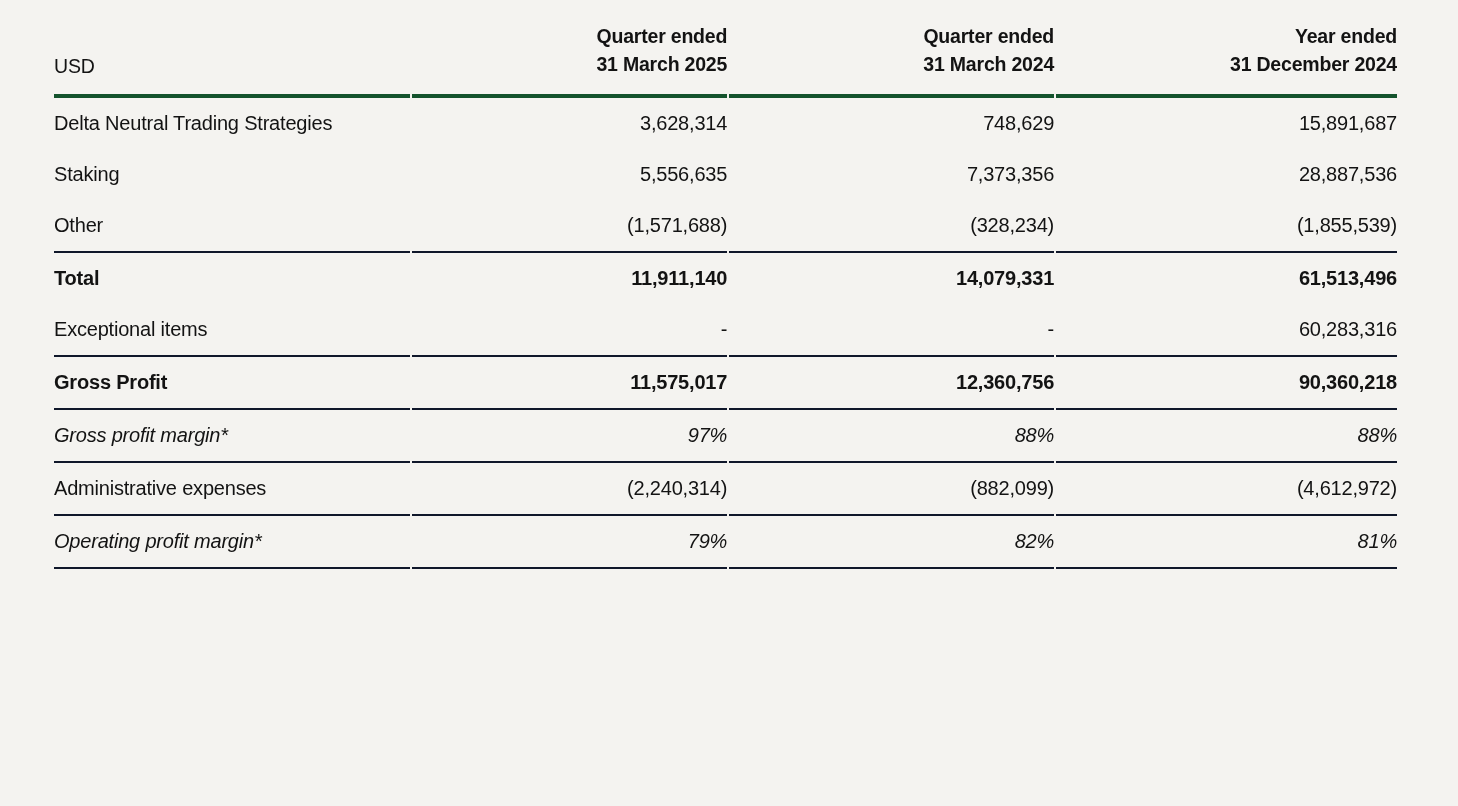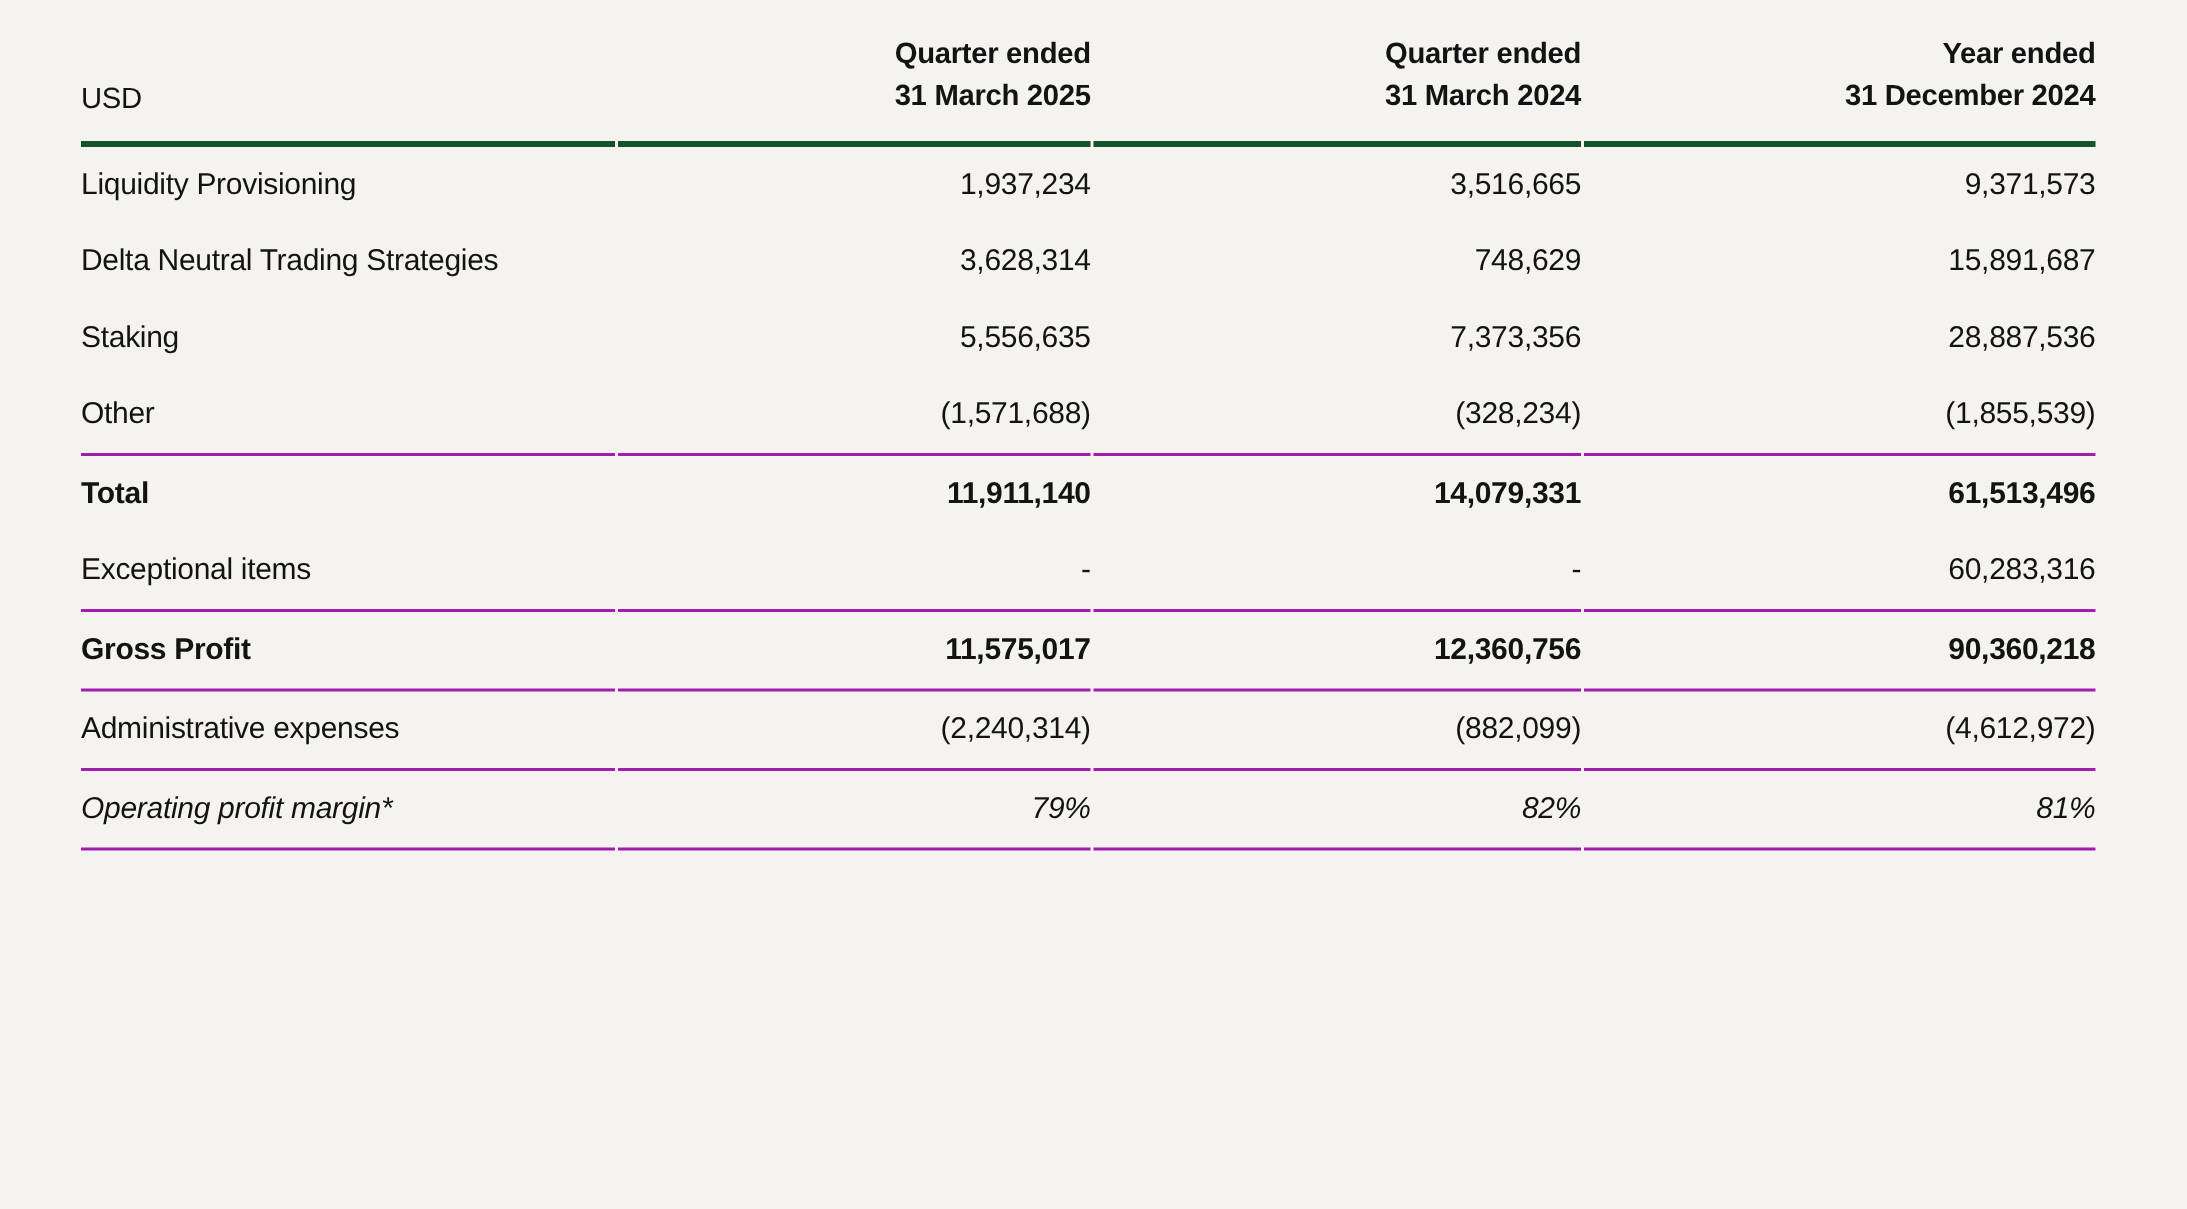"Liquidity Provisioning" tr { html: <tr> <td>Liquidity Provisioning</td> <td>1,937,234</td> <td>3,516,665</td> <td>9,371,573</td> </tr> -> none }
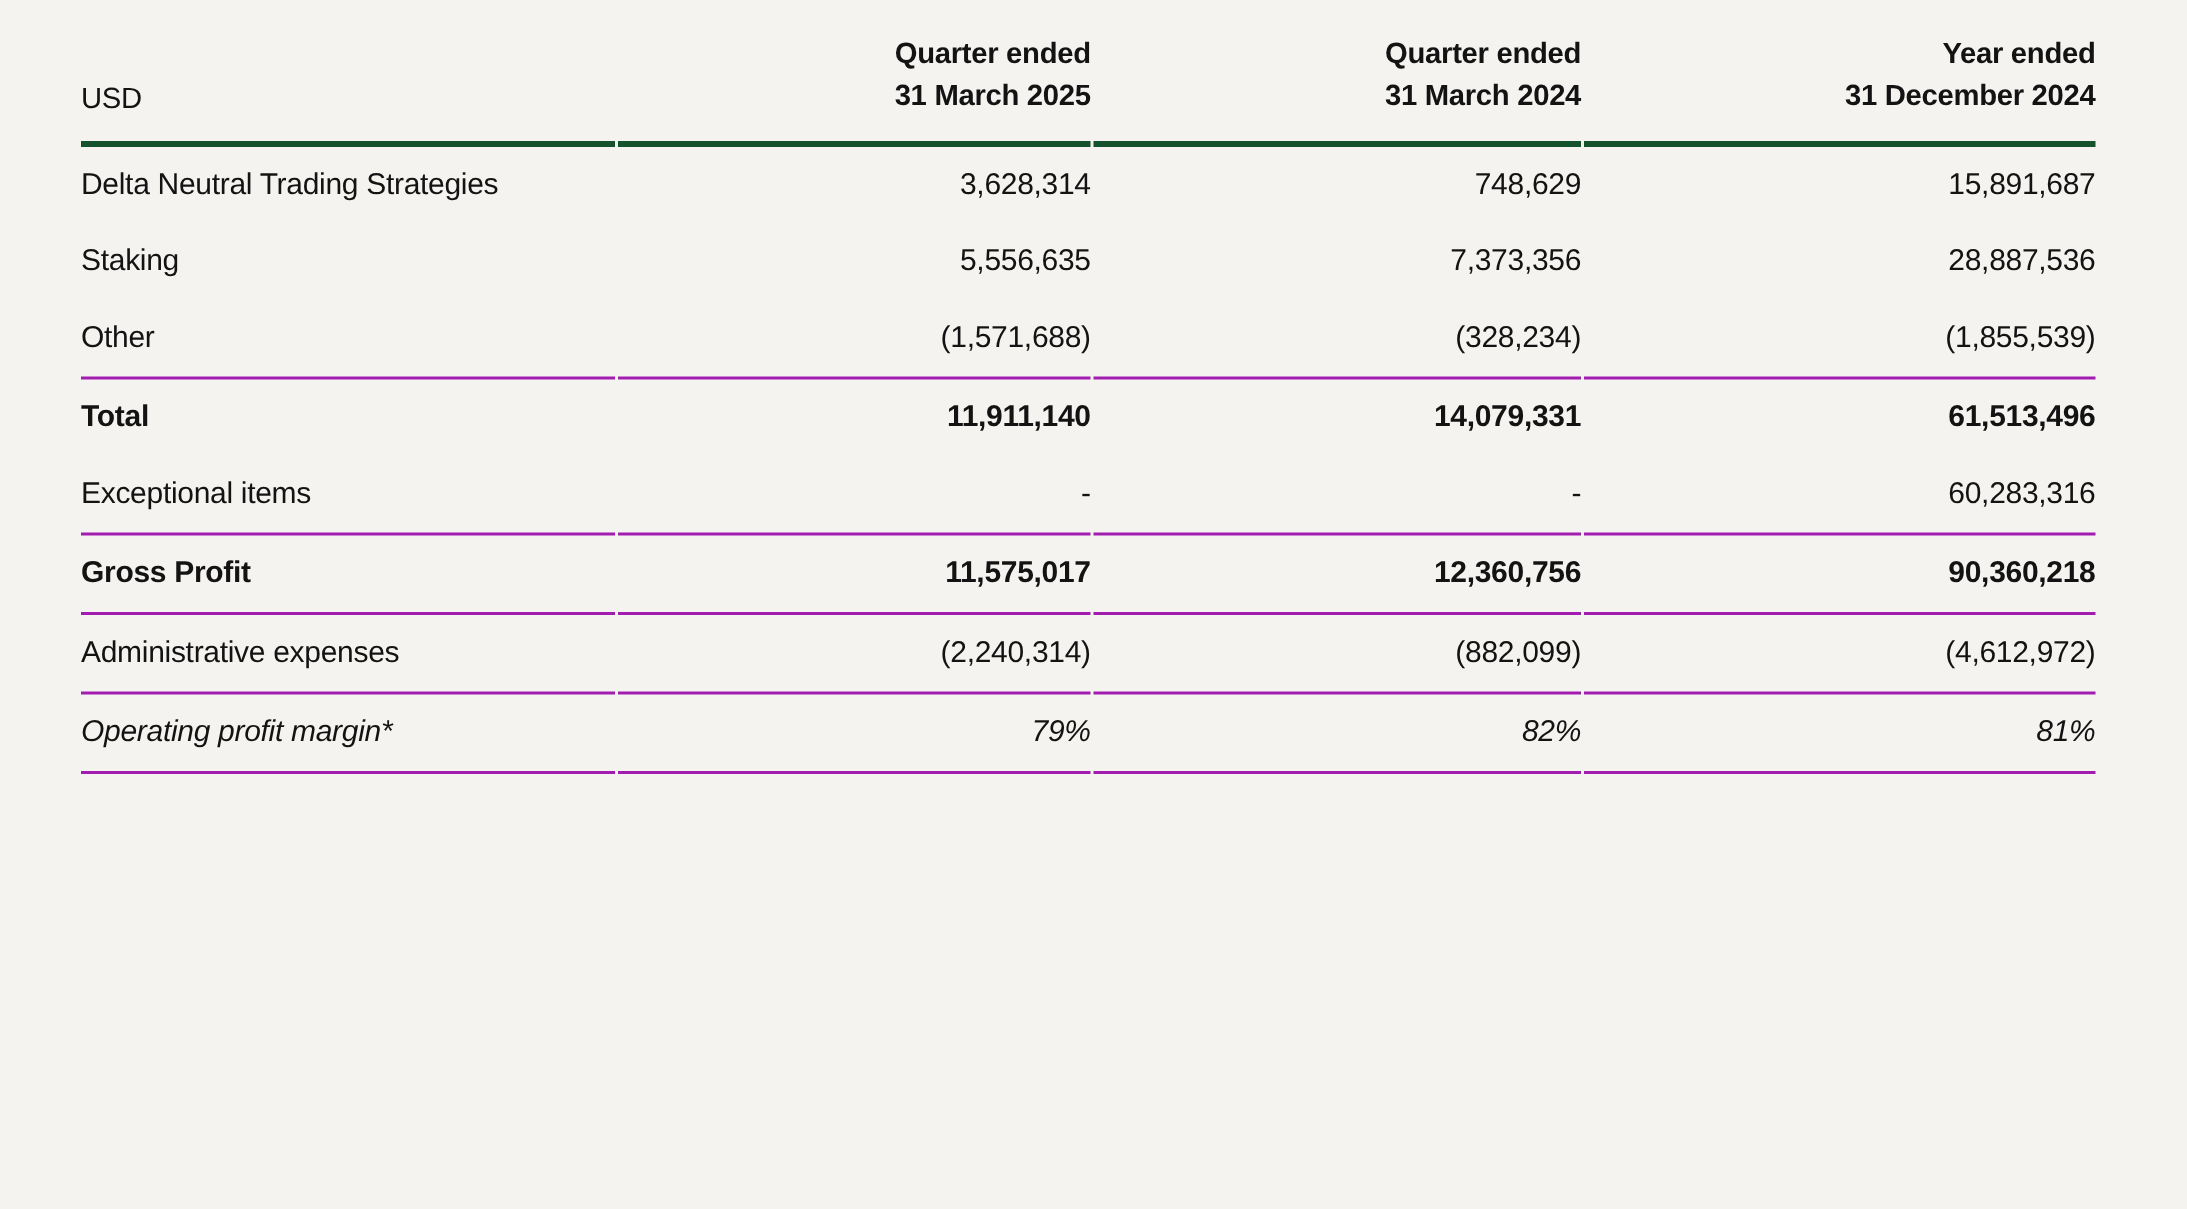"Other" tr.rule td { border-bottom: 2px solid #a21caf -> 2px solid #0f172a }
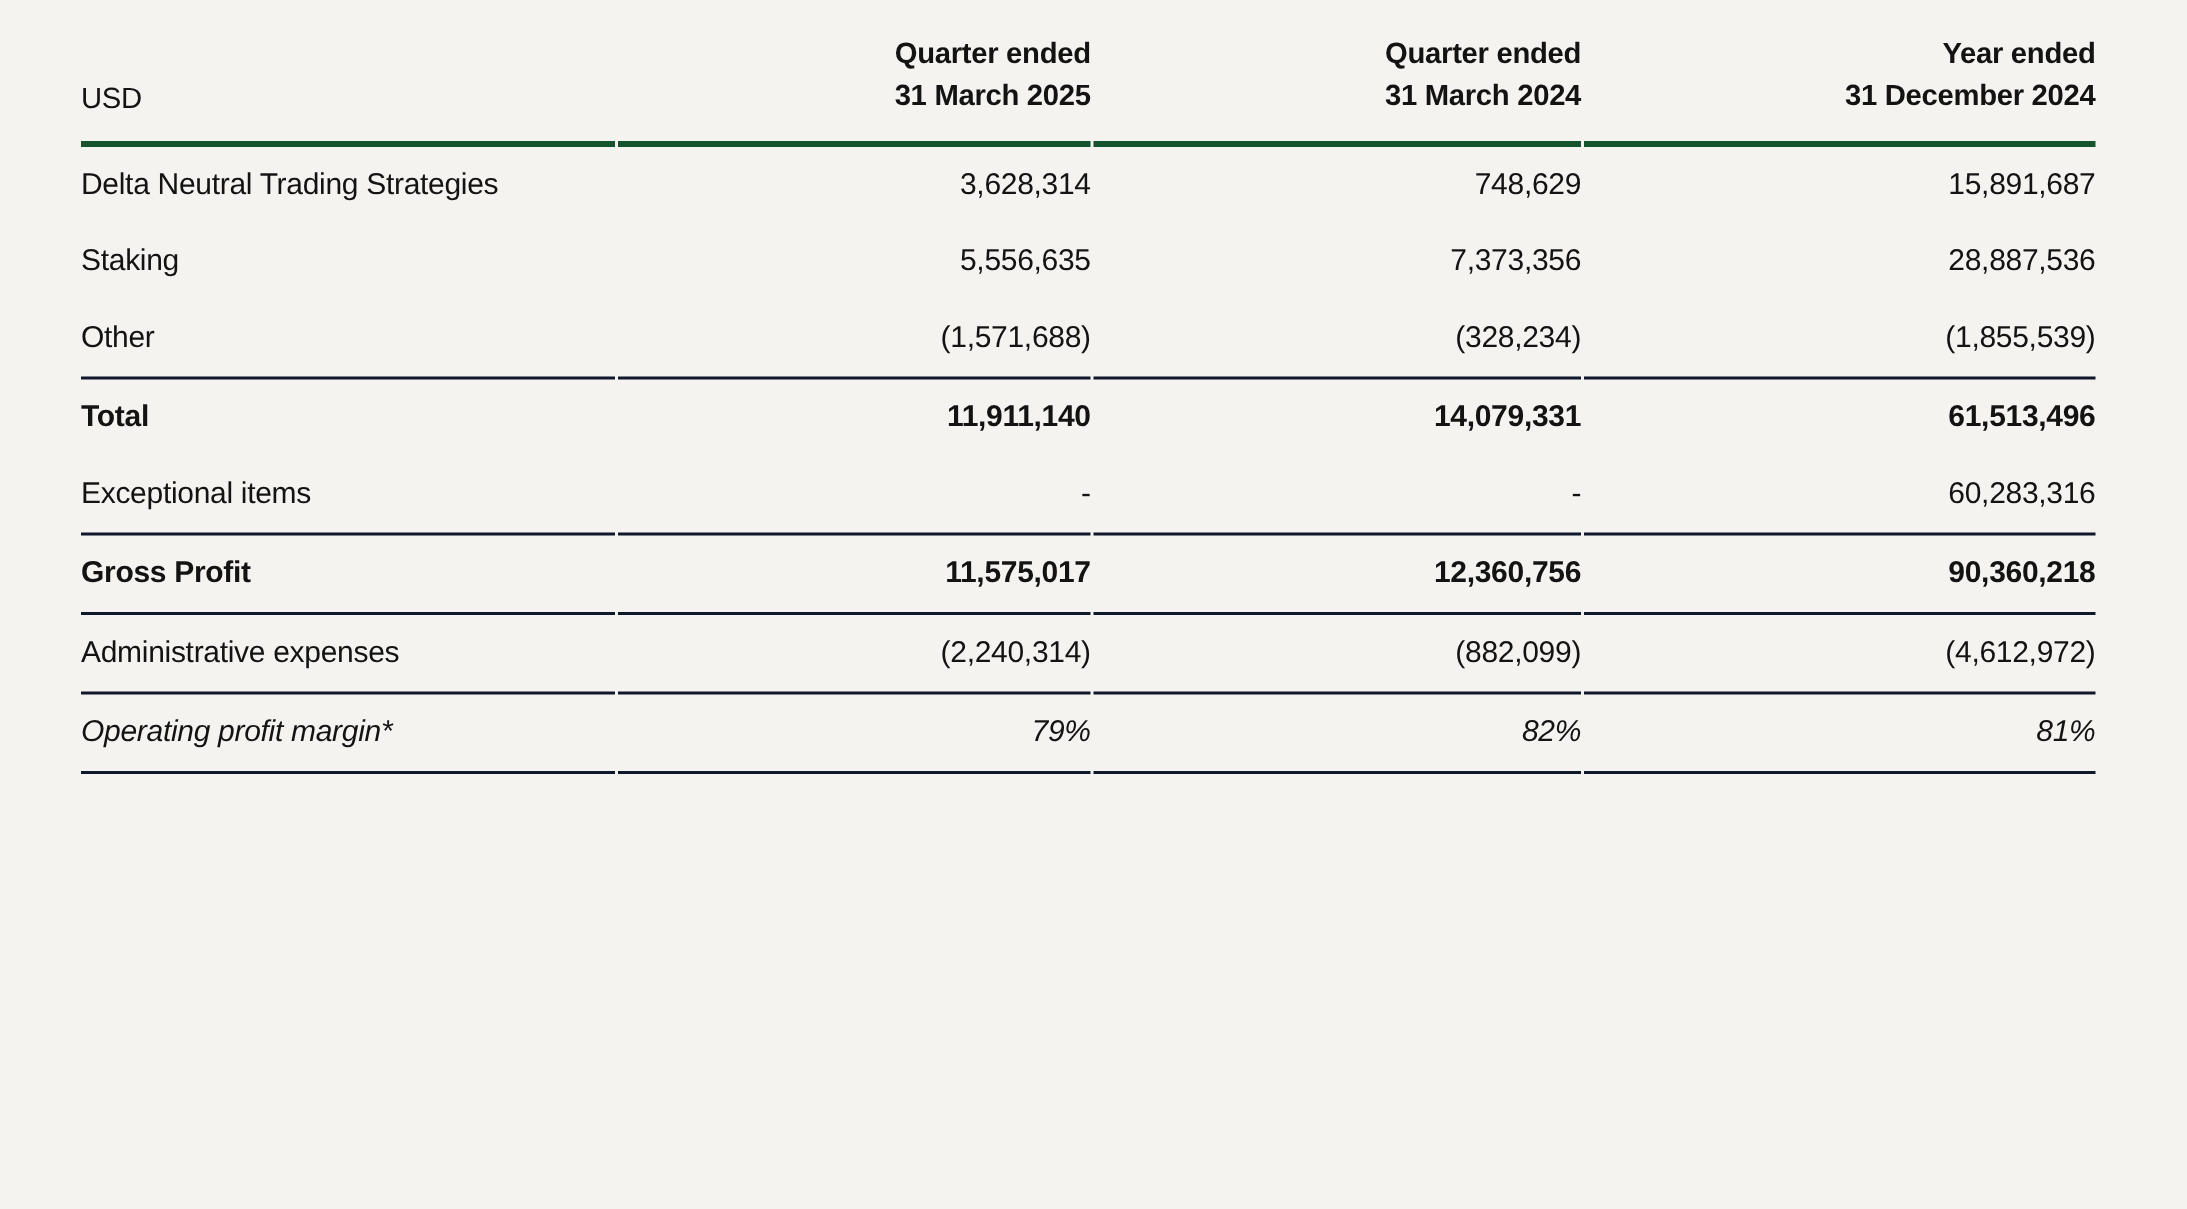"Gross profit margin*" tr.italic { html: none -> <tr> <td>Gross profit margin*</td> <td>97%</td> <td>88%</td> <td>88%</td> </tr> }
